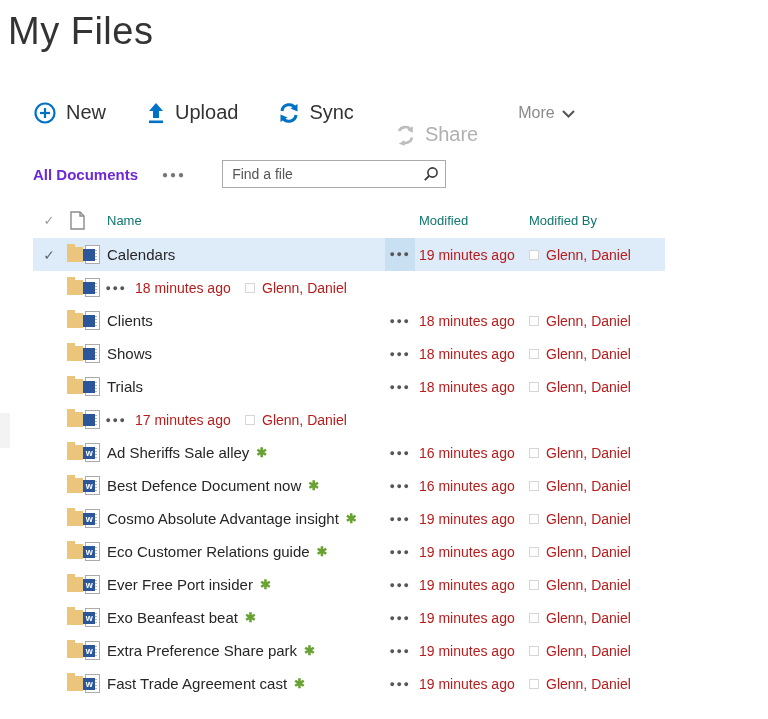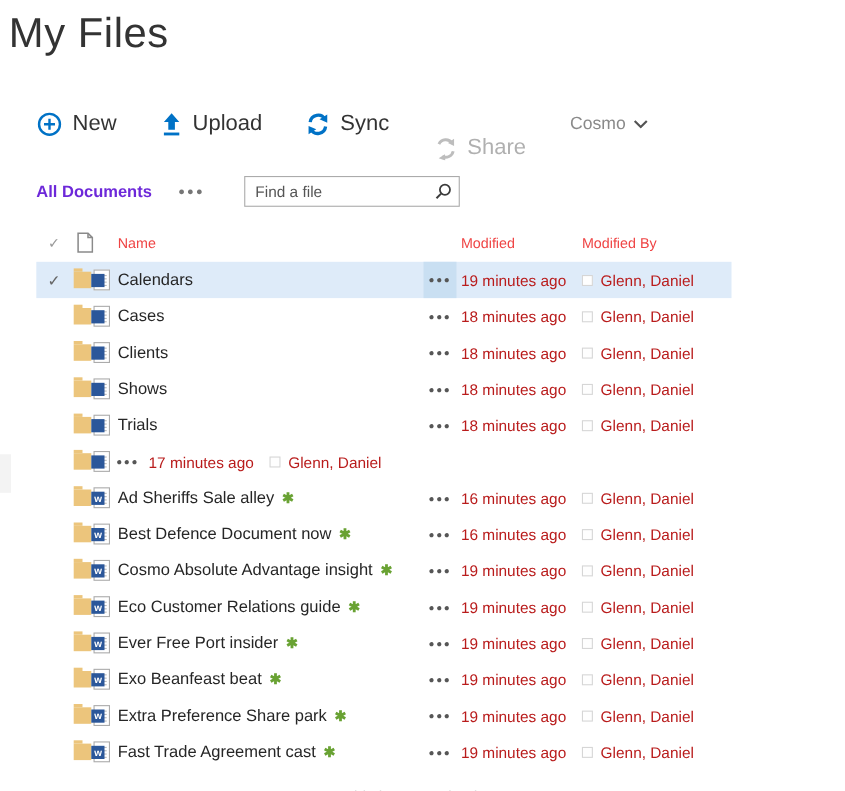"Cosmo" span { text: Cosmo -> More }
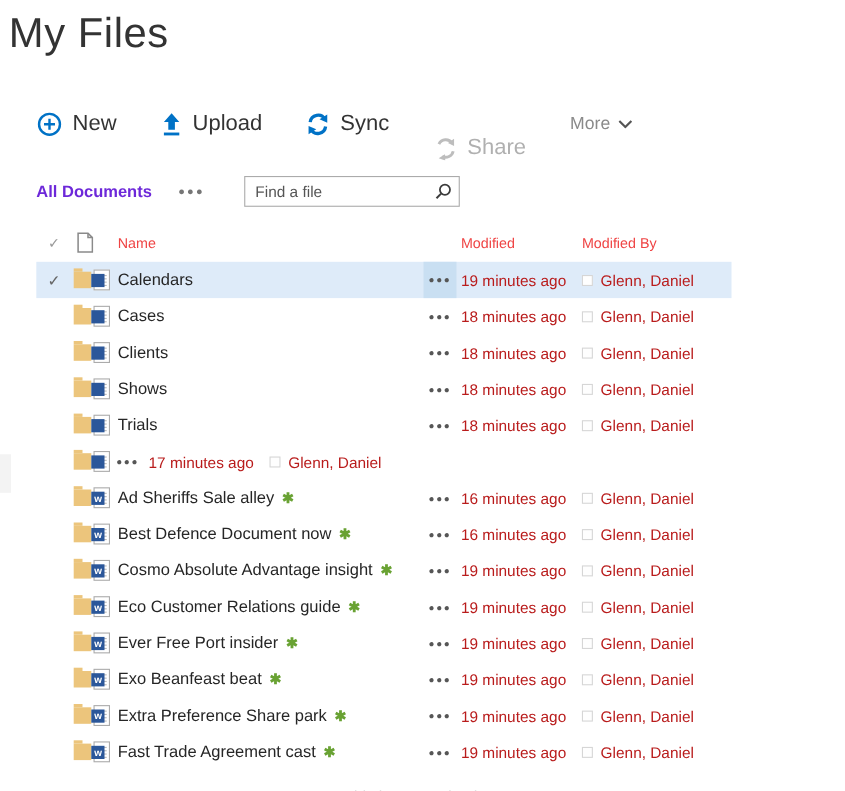"Find a file" .searchbox input { width: 196px -> 224px }
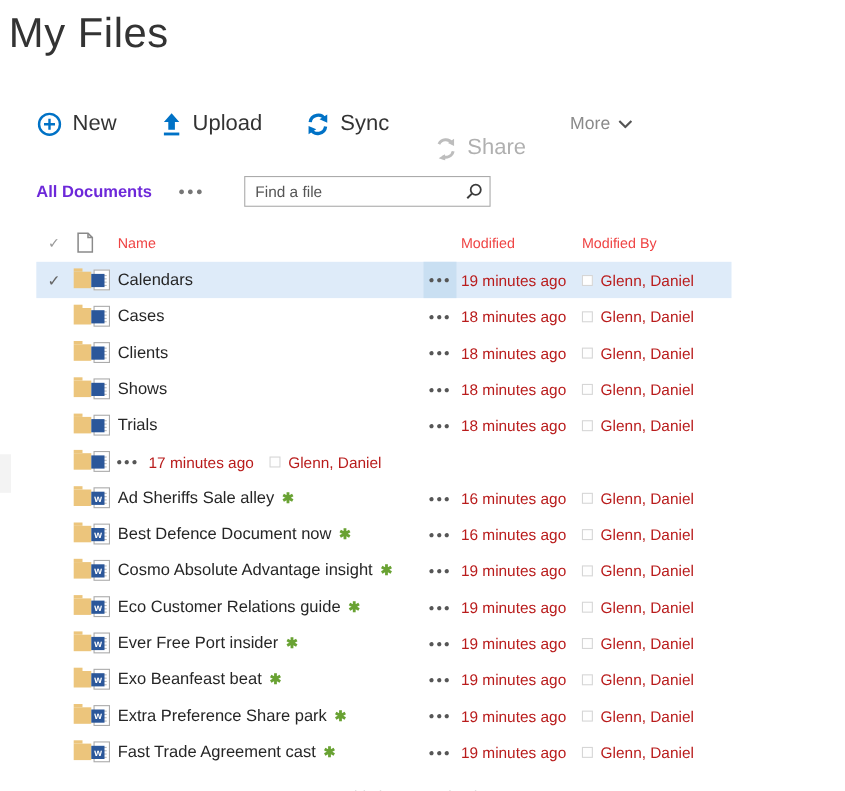"Name" .hrow .hcell { color: #ef4444 -> #0f766e }
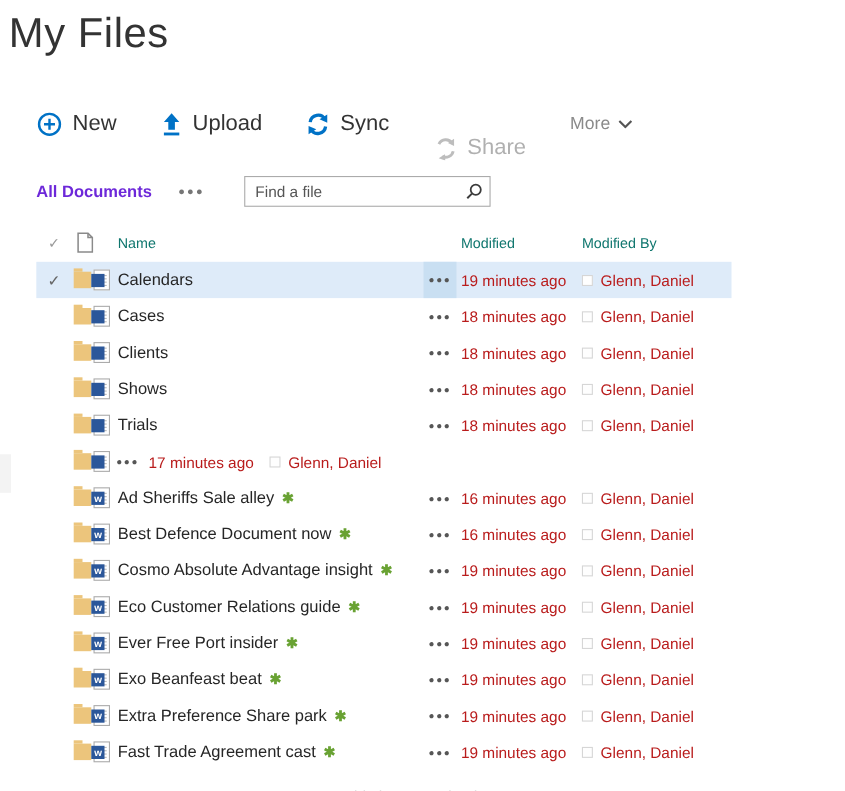"Cases" div.c-name { html: <div> <span>Cases</span> </div> -> none }
